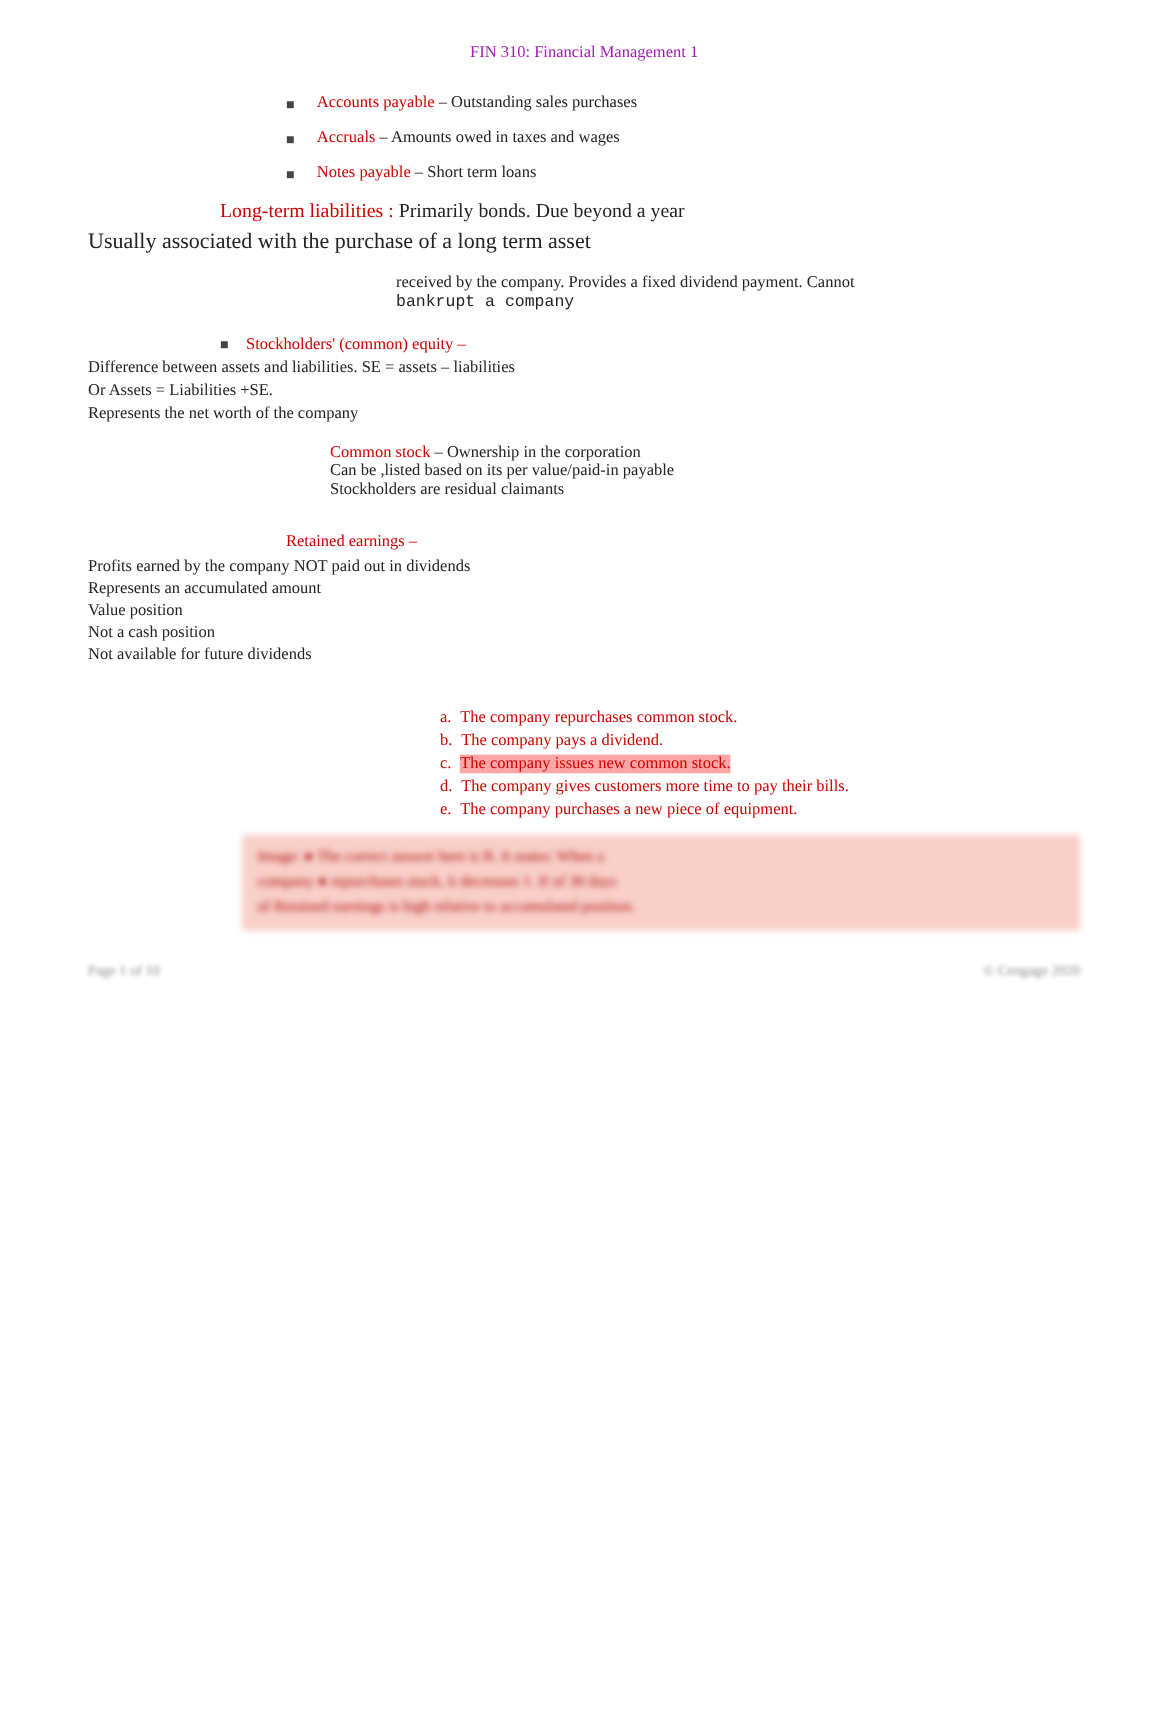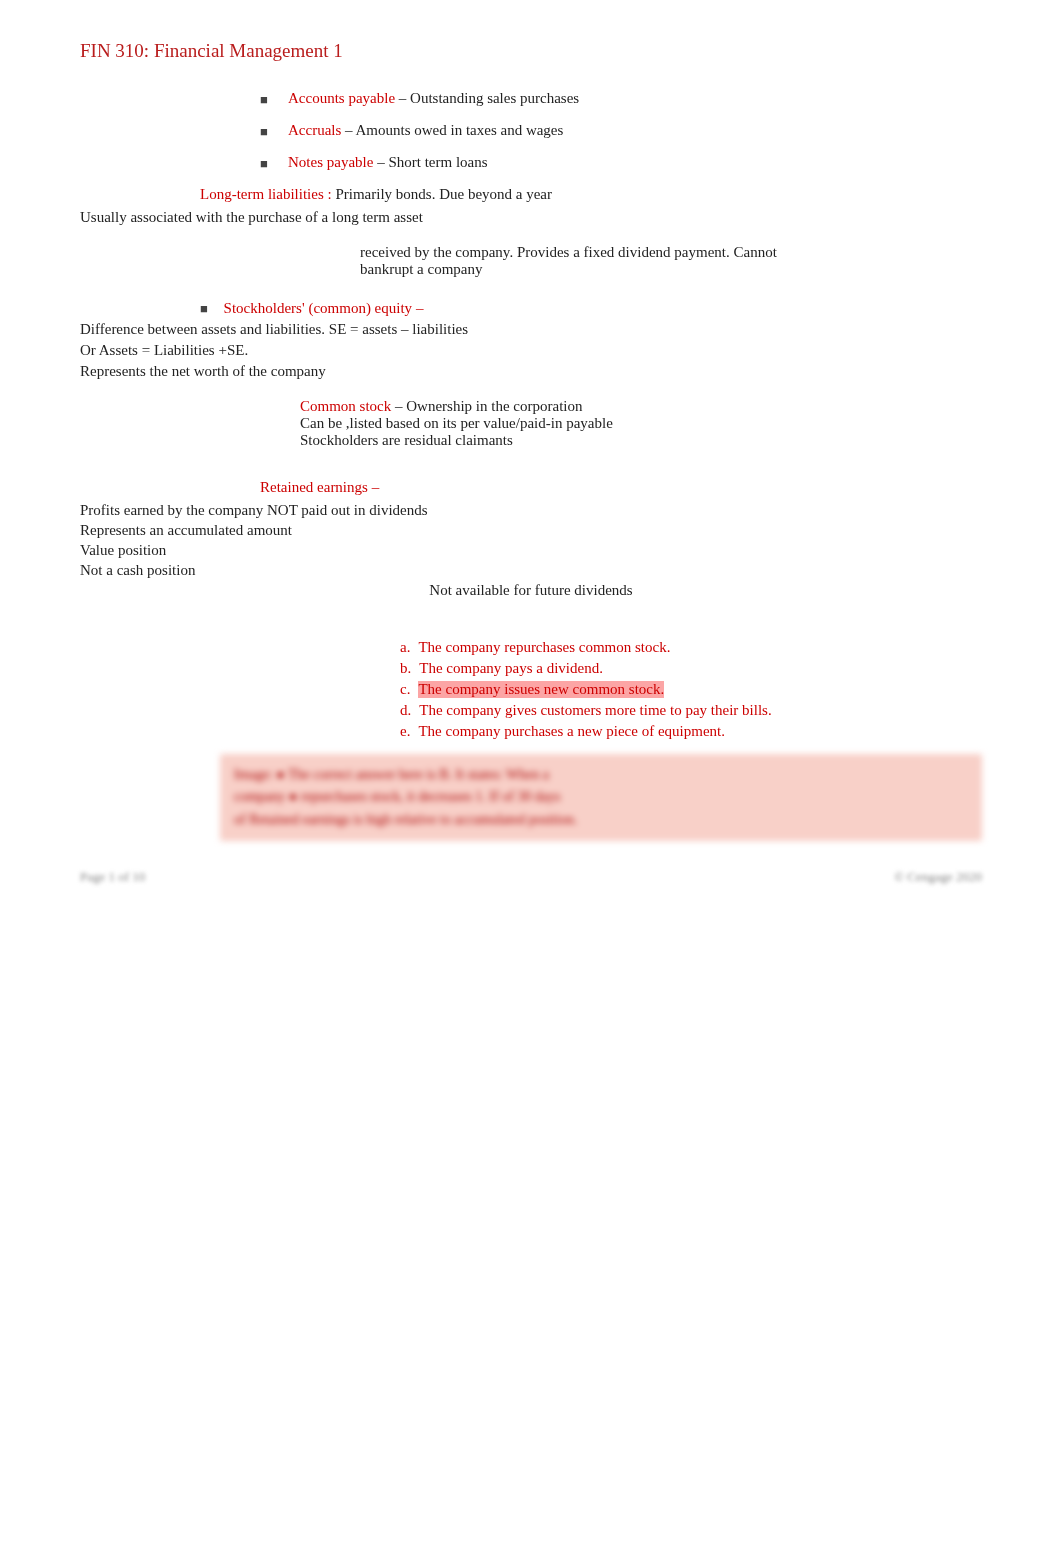"FIN 310: Financial Management 1" .page-header { color: #b91c1c -> #a21caf; font-size: 19px -> 15px; text-align: left -> center }
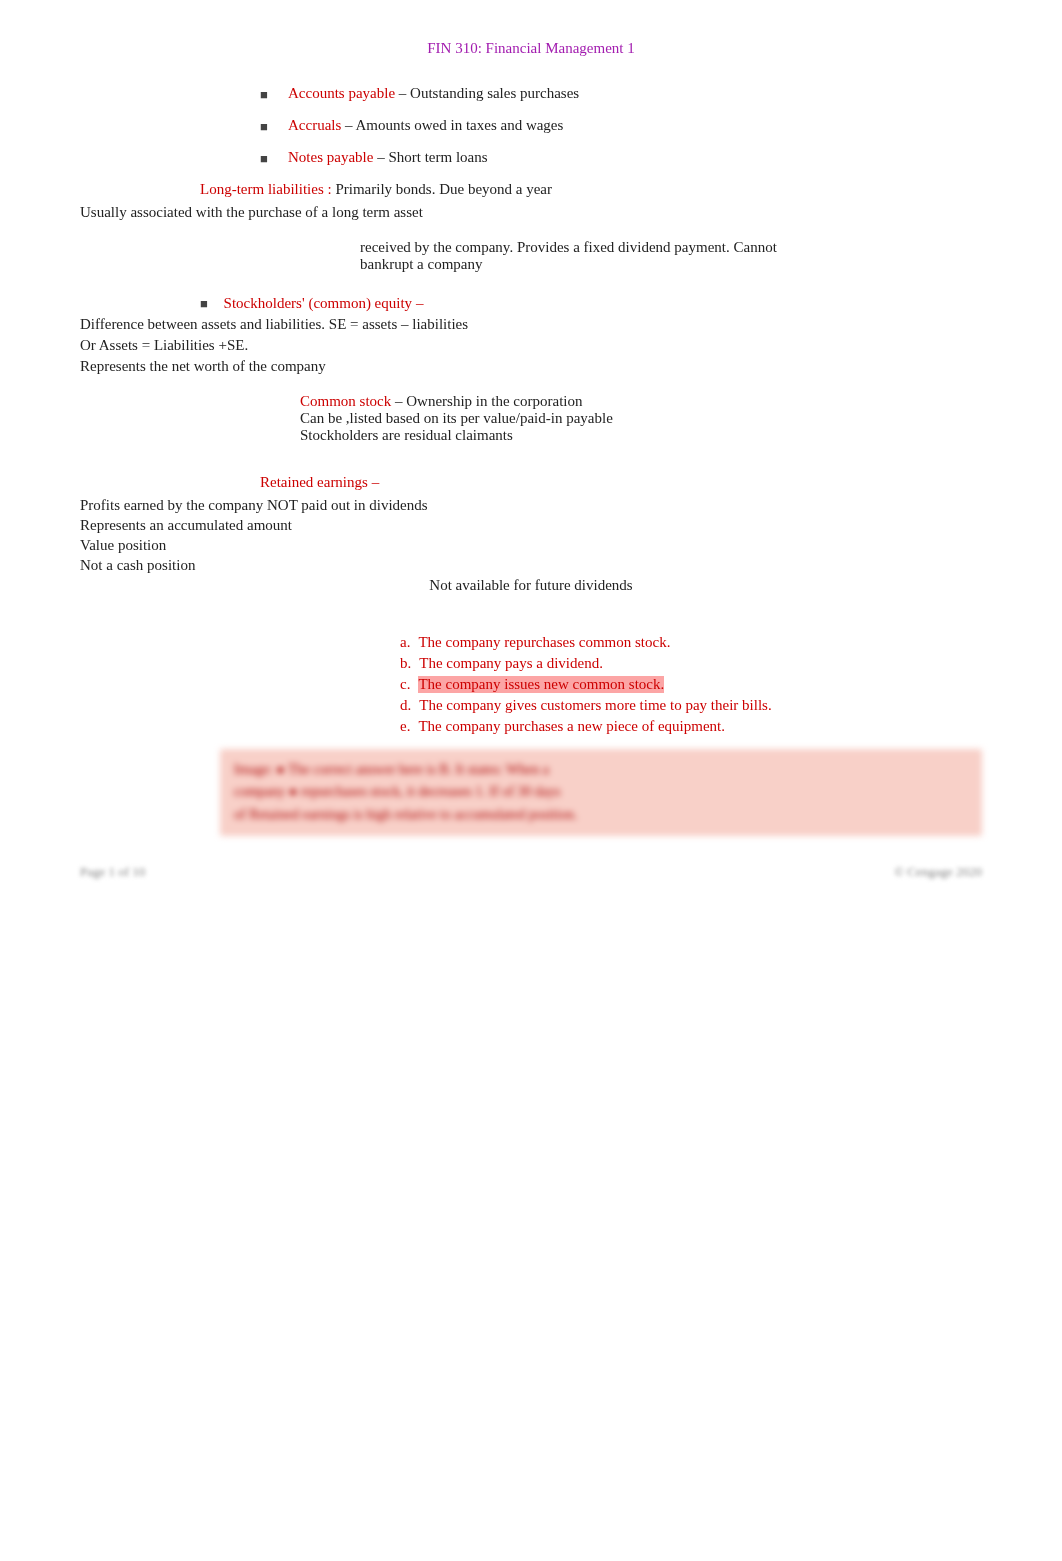"Long-term liabilities : Primarily bonds." .long-term-section { font-size: 15px -> 18px }
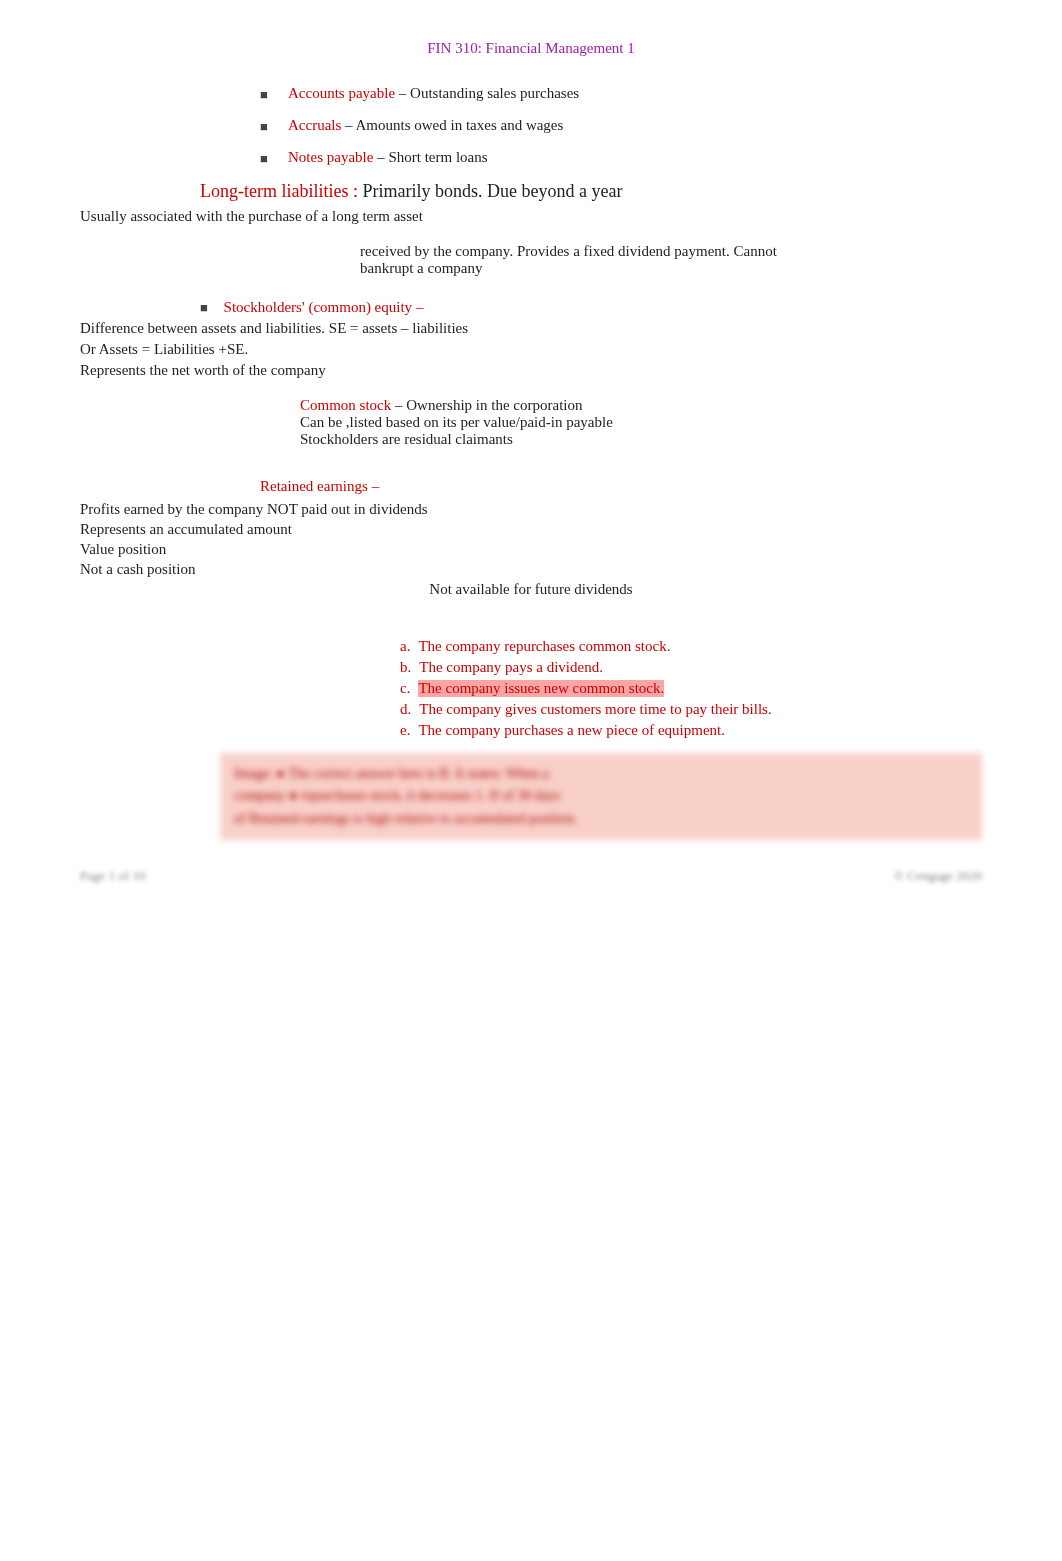"Usually associated with the purchase" .full-width-text { font-size: 15px -> 20px }
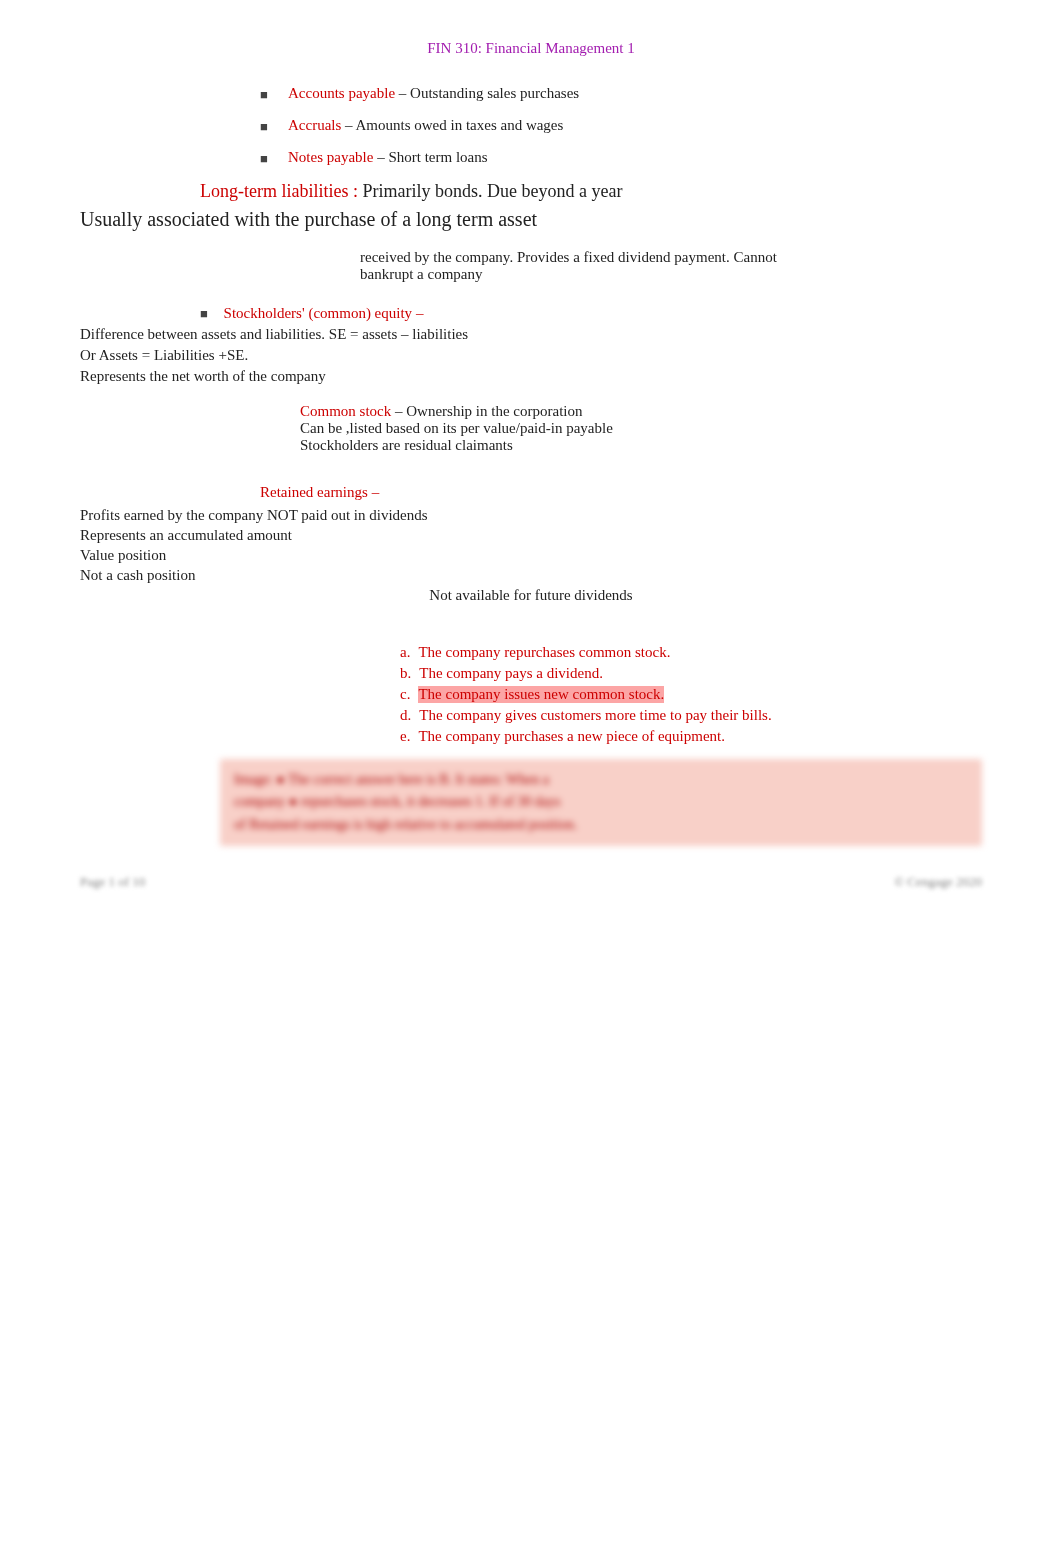"bankrupt a company" div { font-family: none -> Liberation Mono, monospace }
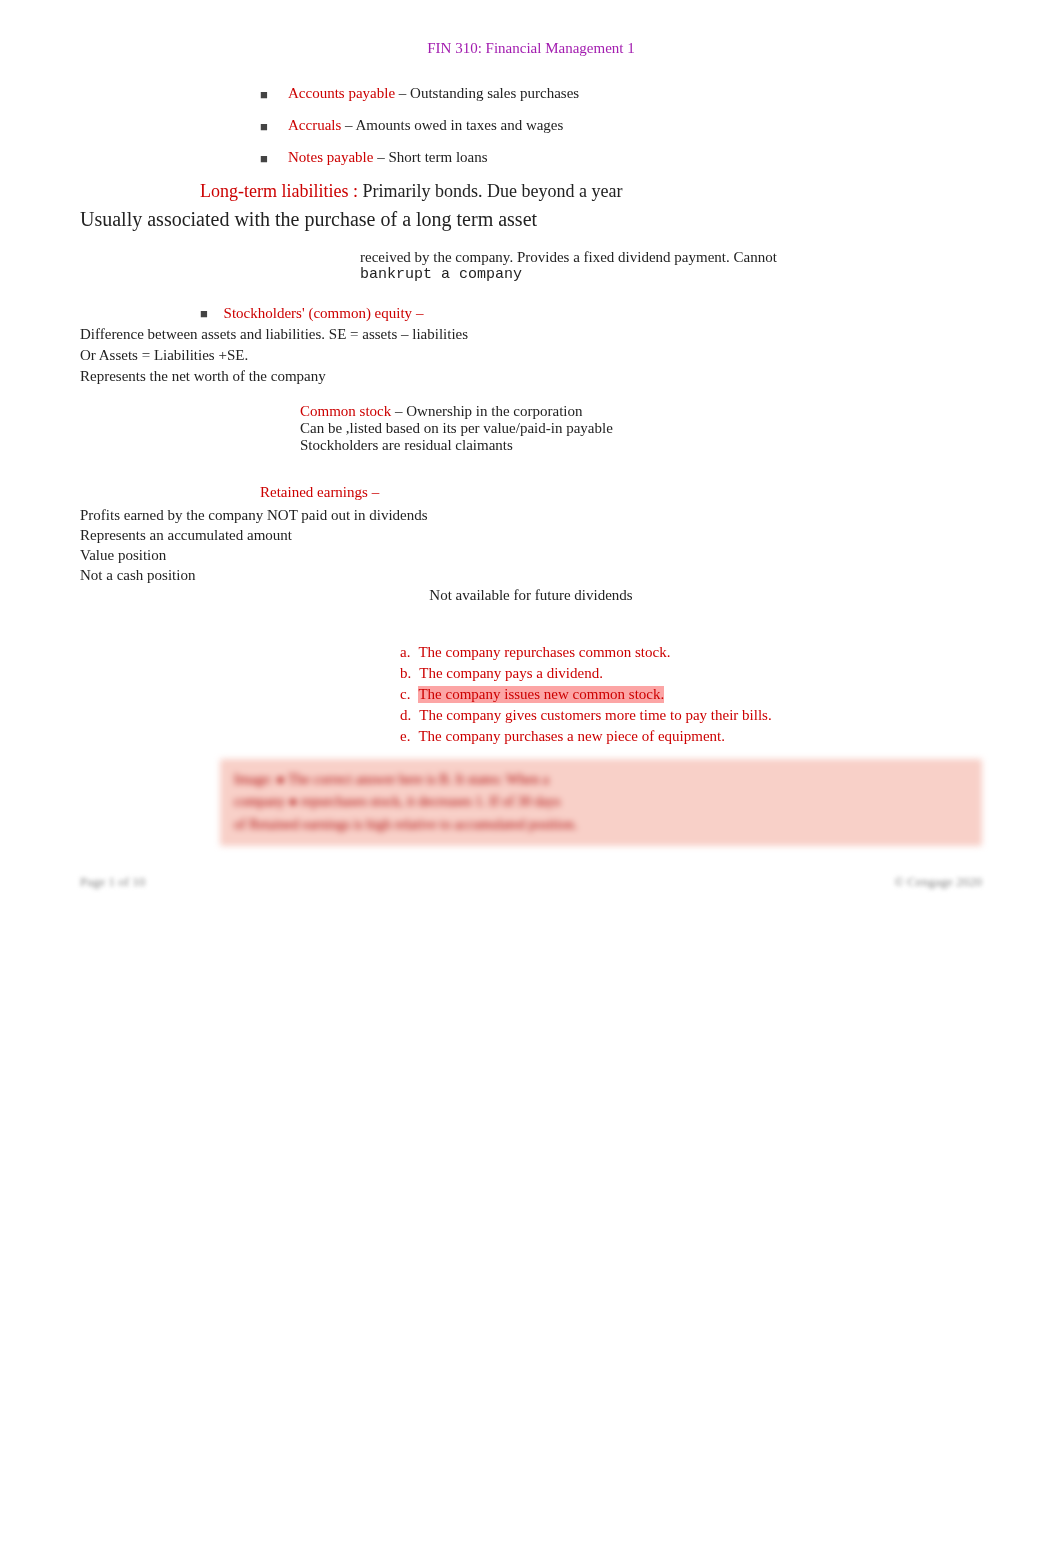"Not available for future dividends" div.retained-content { text-align: center -> none }
